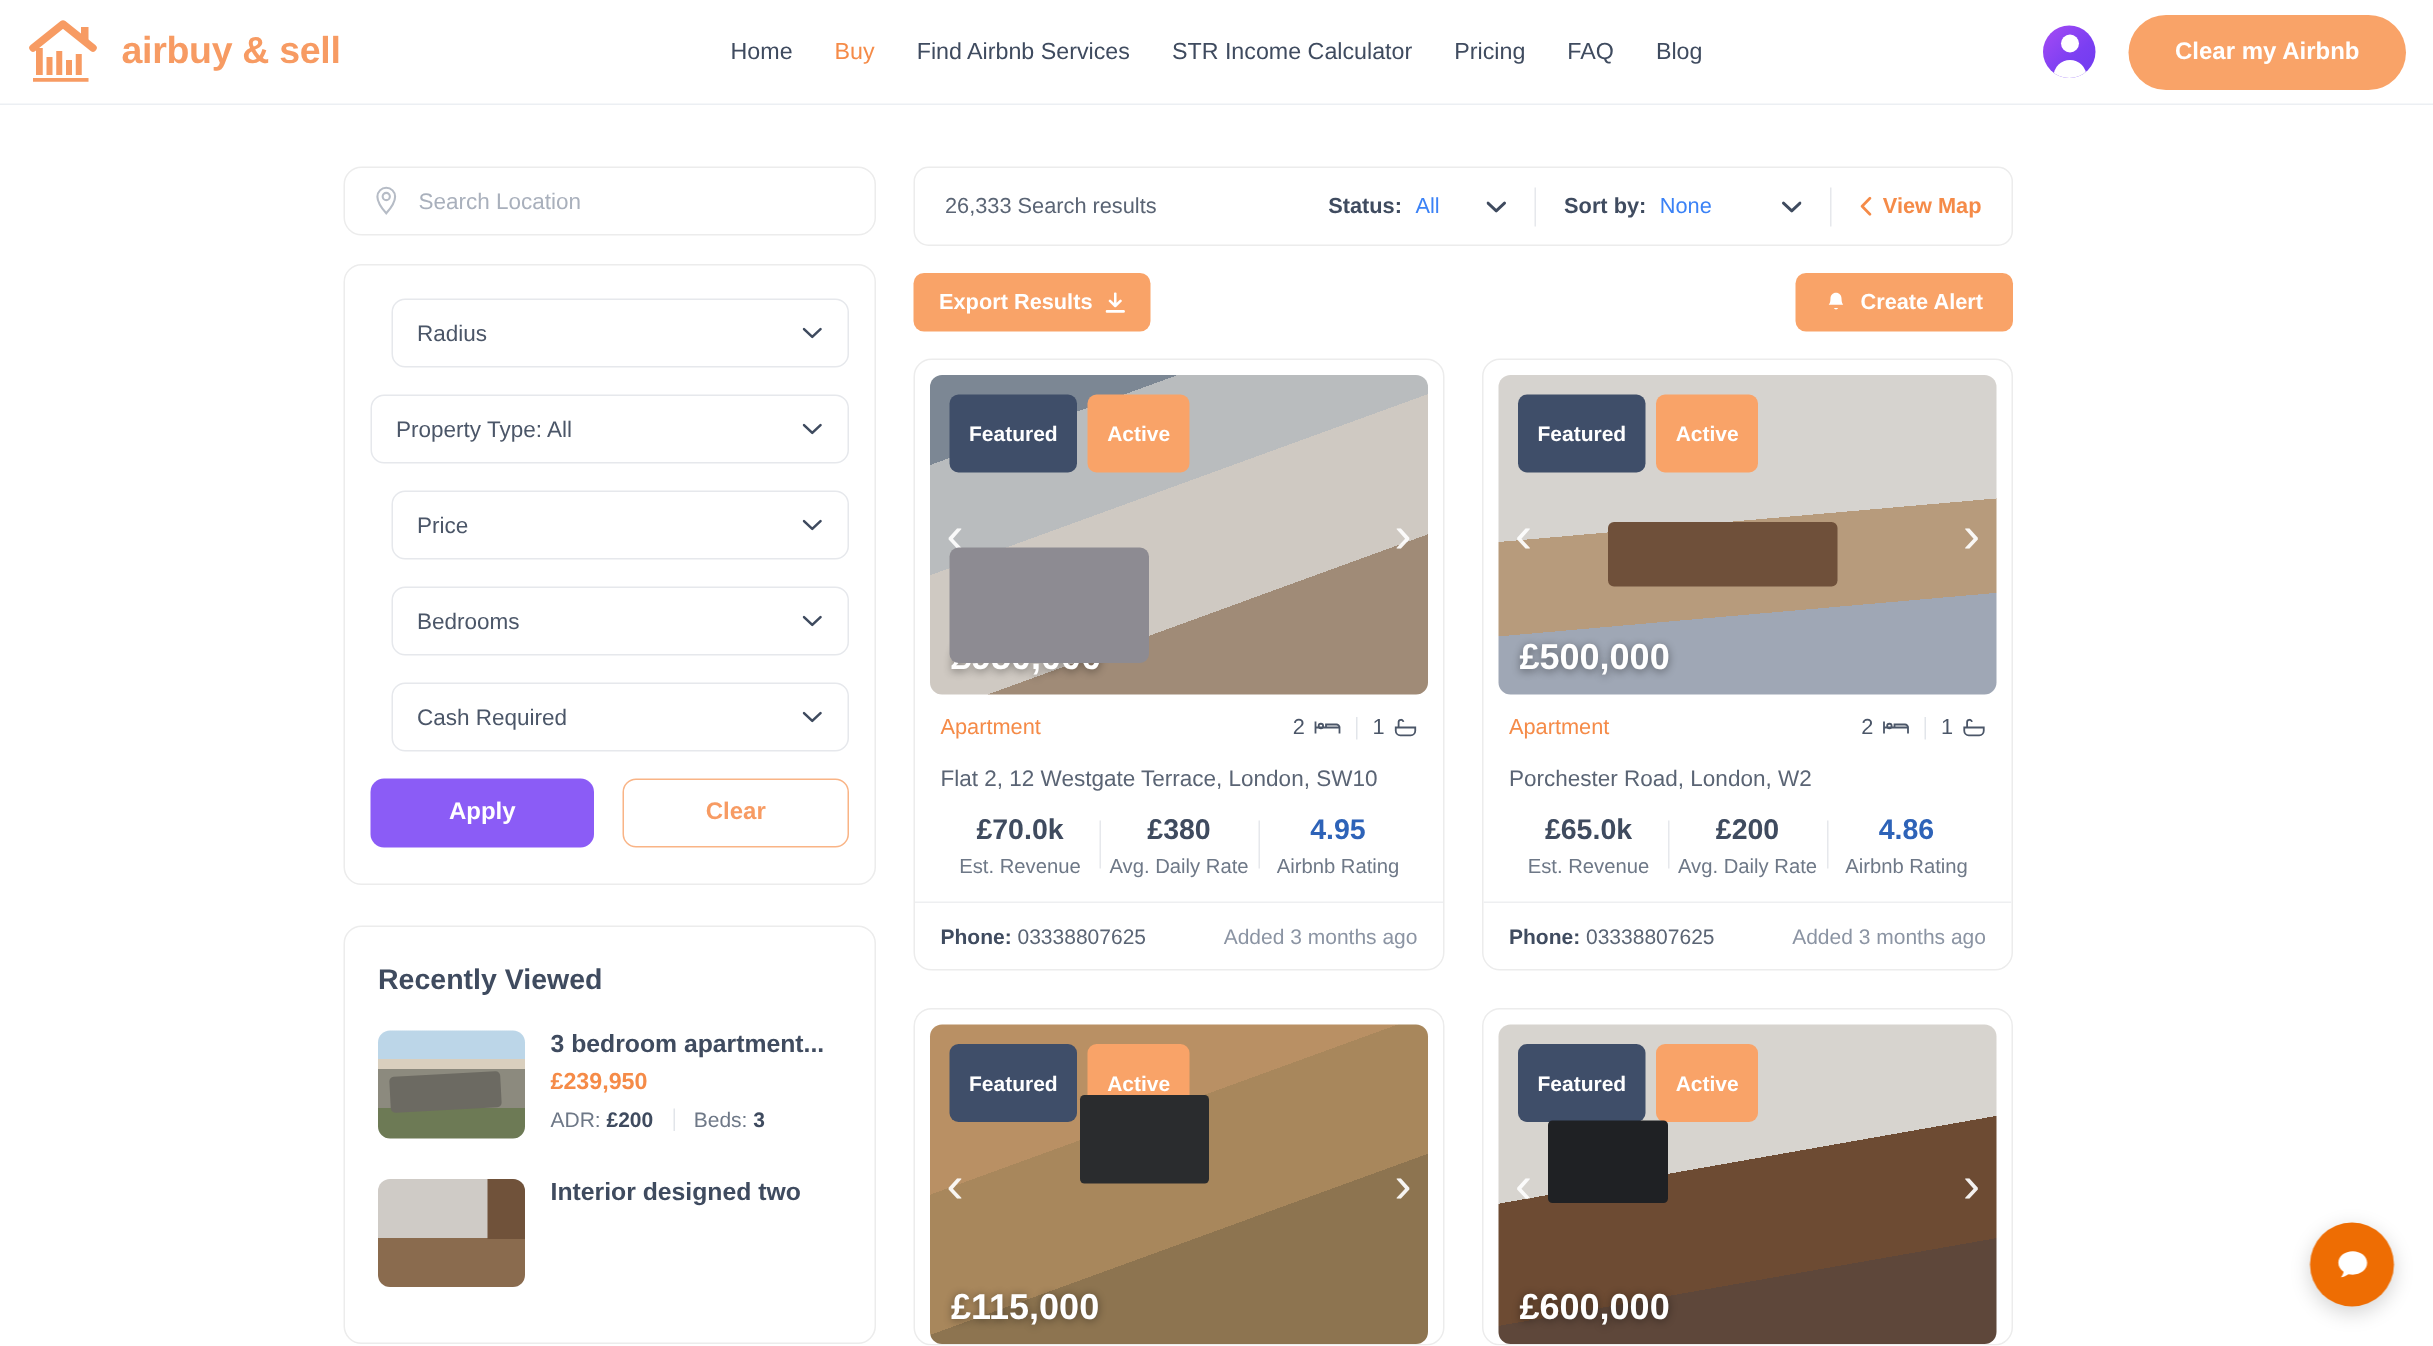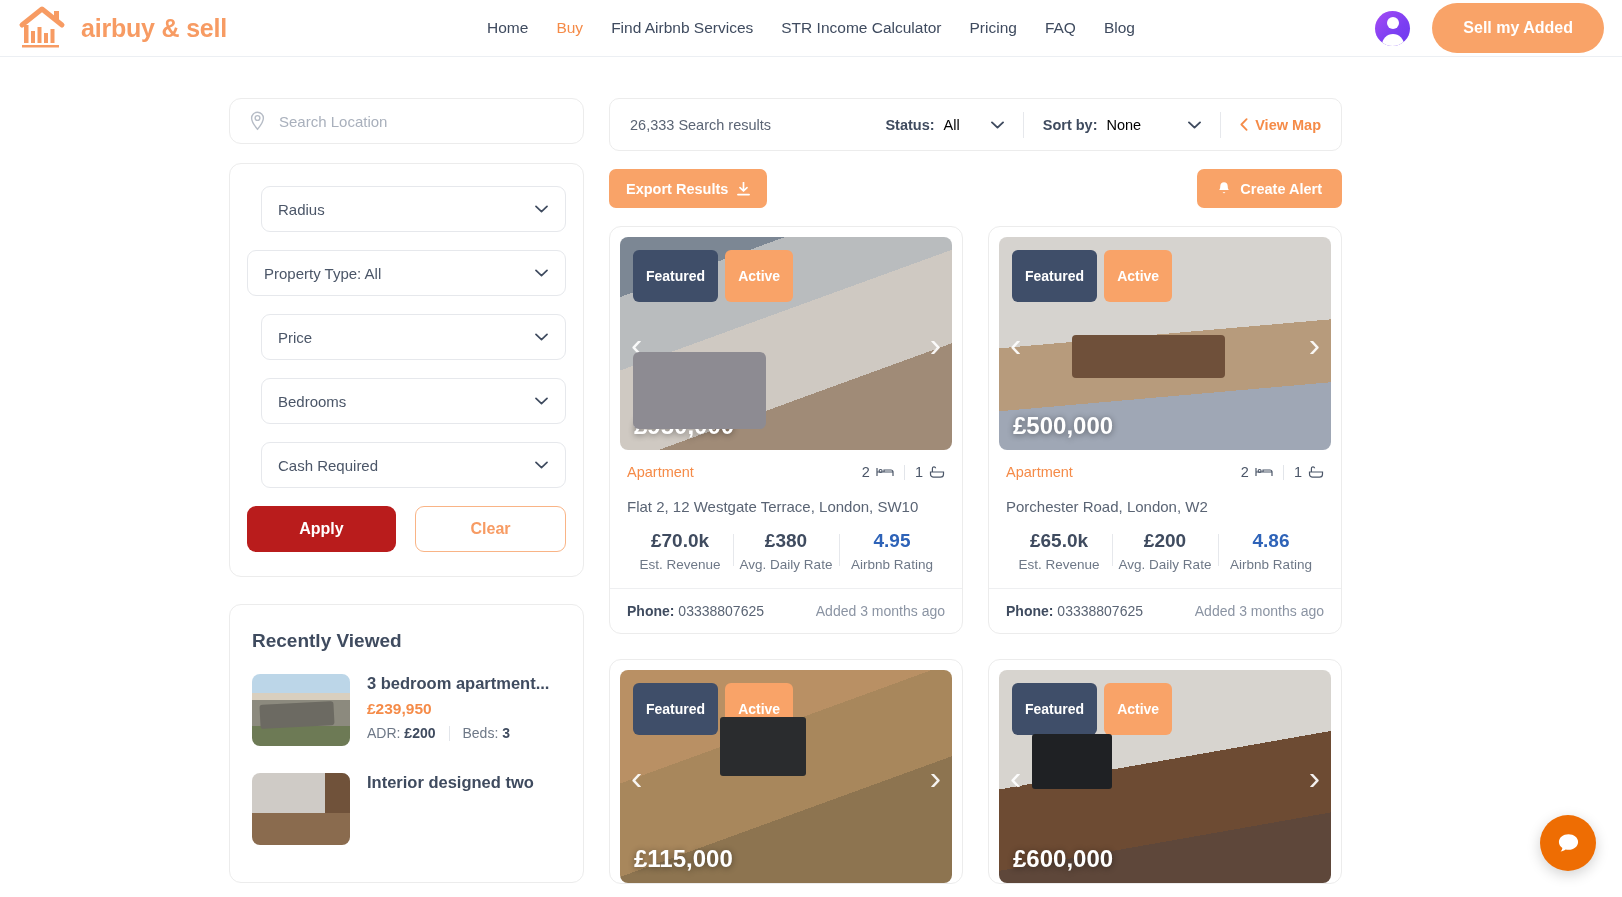"airbuy & sell" .header { height: 57px -> 70px }
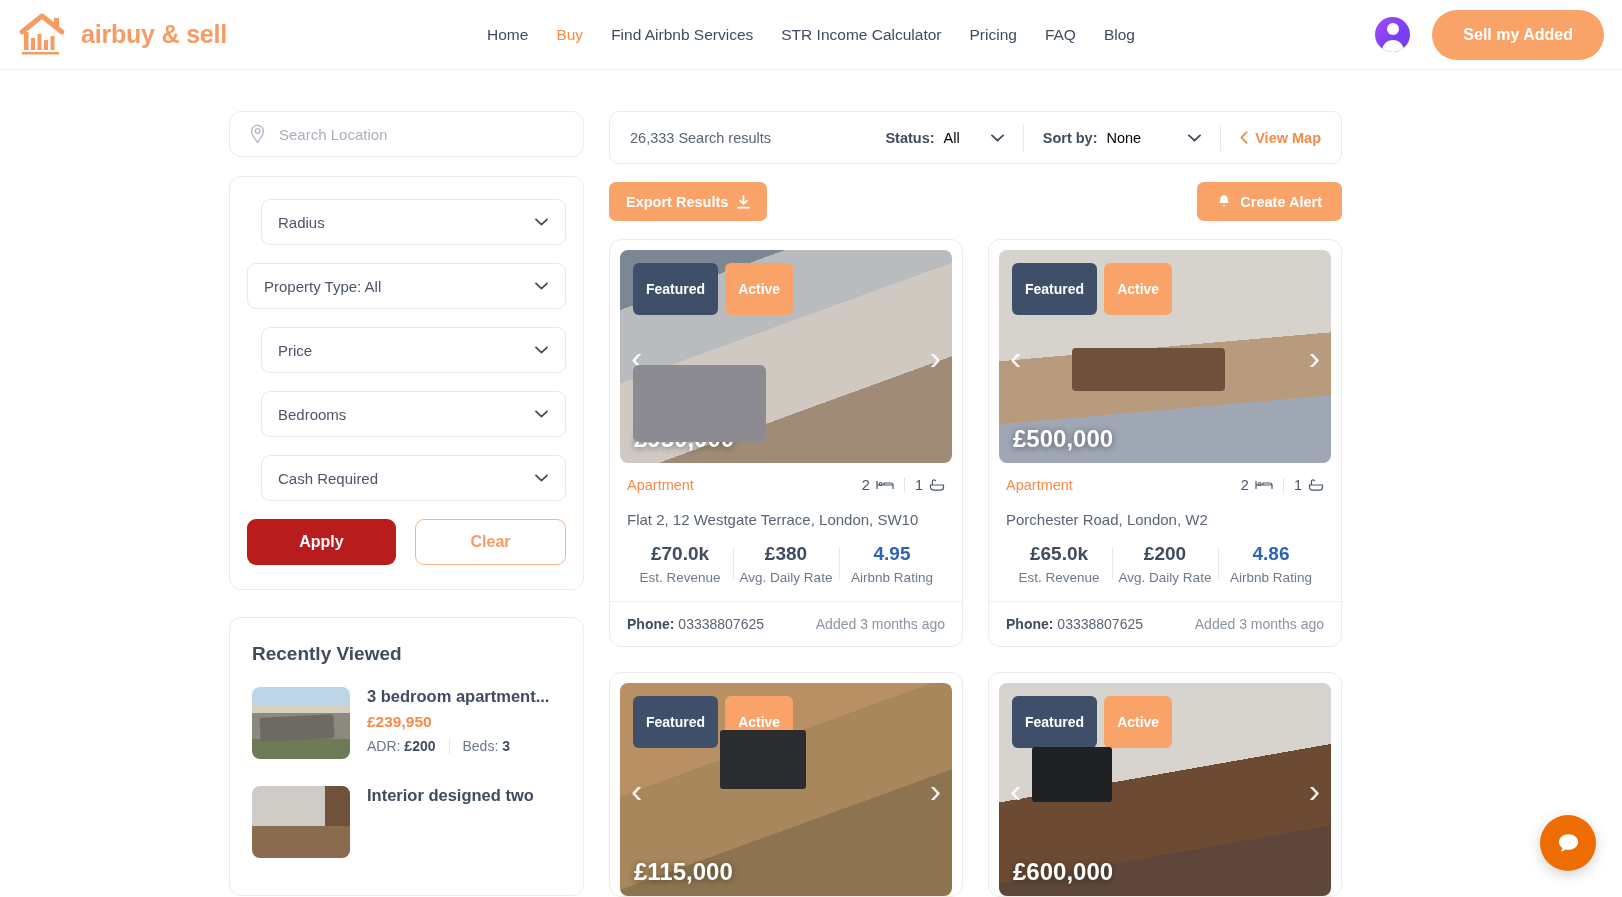"Sell my Added" button.btn-sell { text: Sell my Added -> Clear my Airbnb }
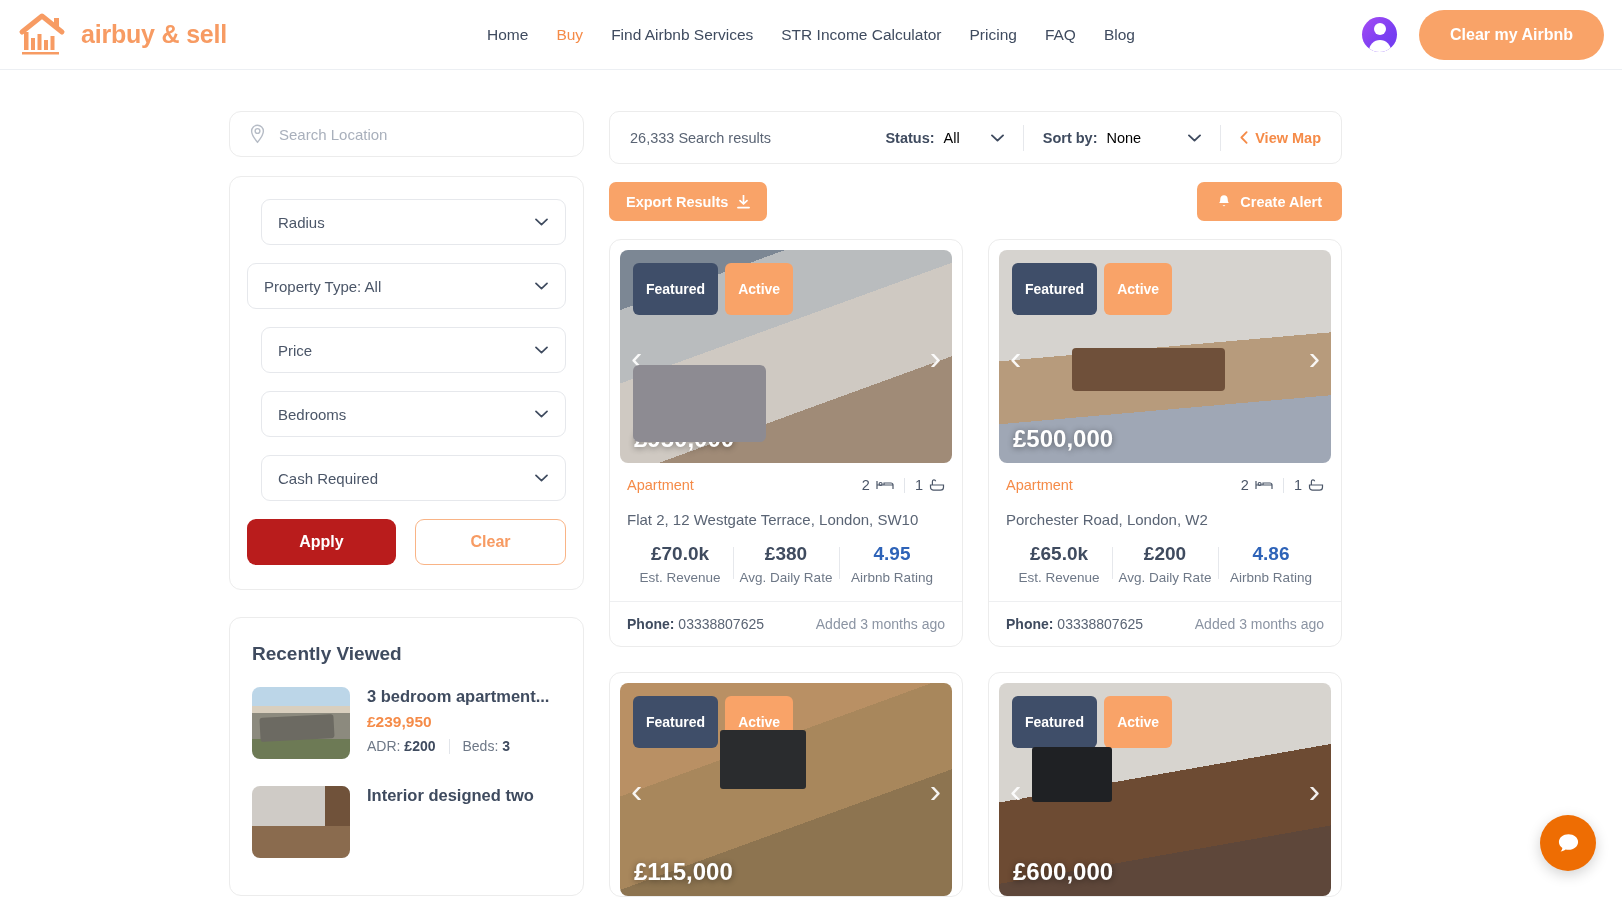"All" .tb-sel .val { color: #000000 -> #3b82f6 }
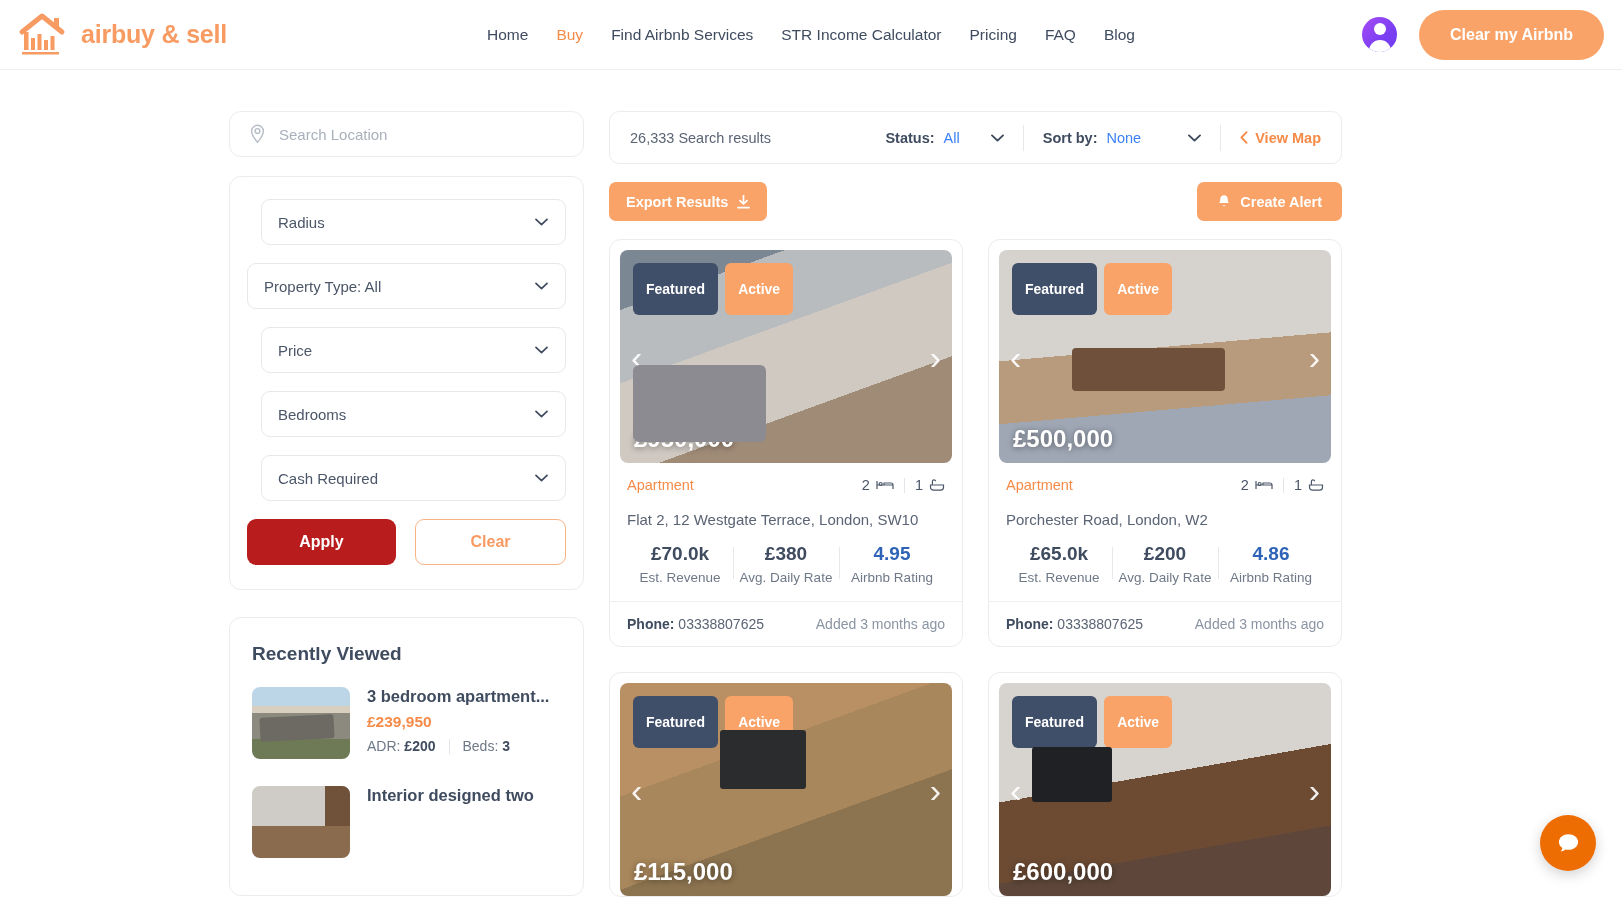"Apply" .btn-apply { background: #b91c1c -> #8b5cf6 }
